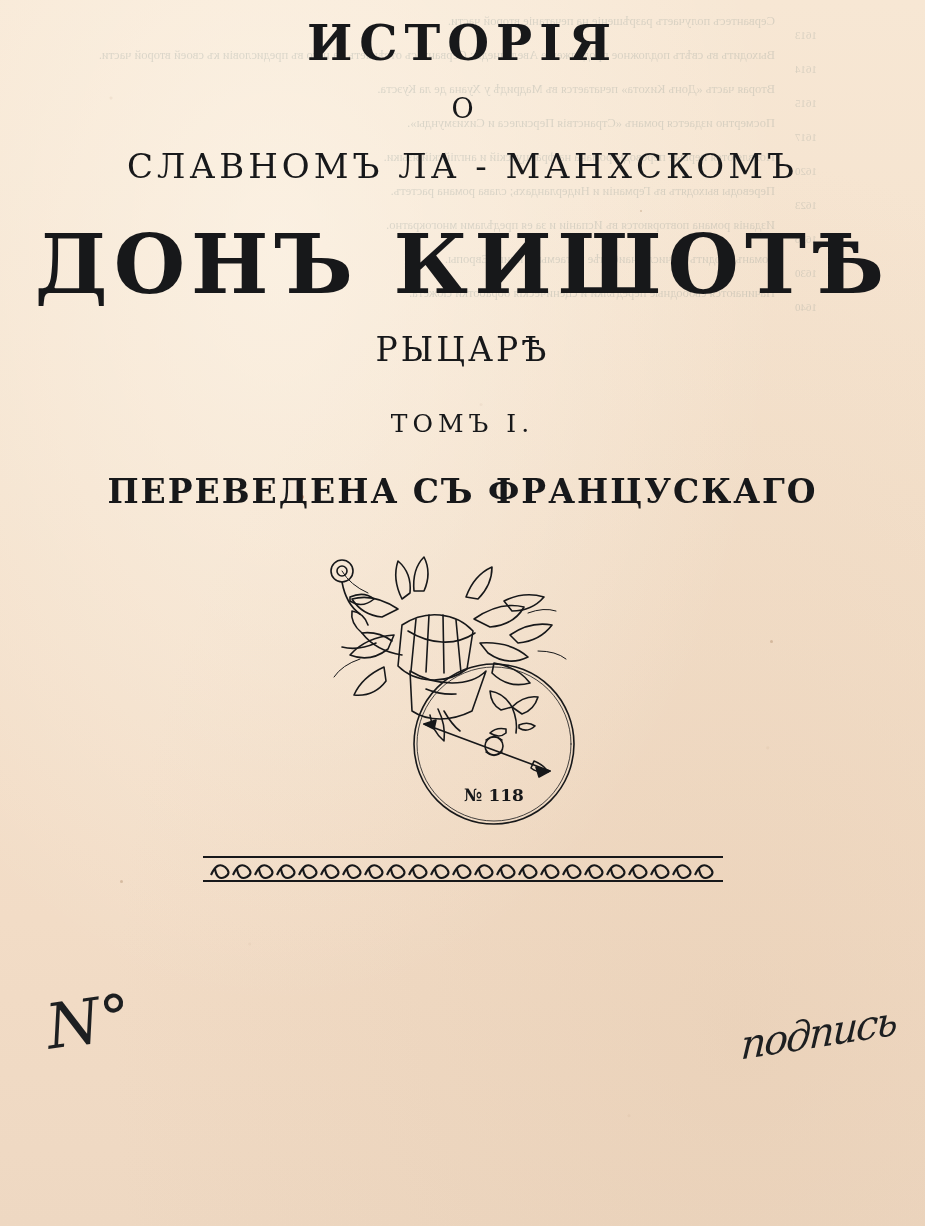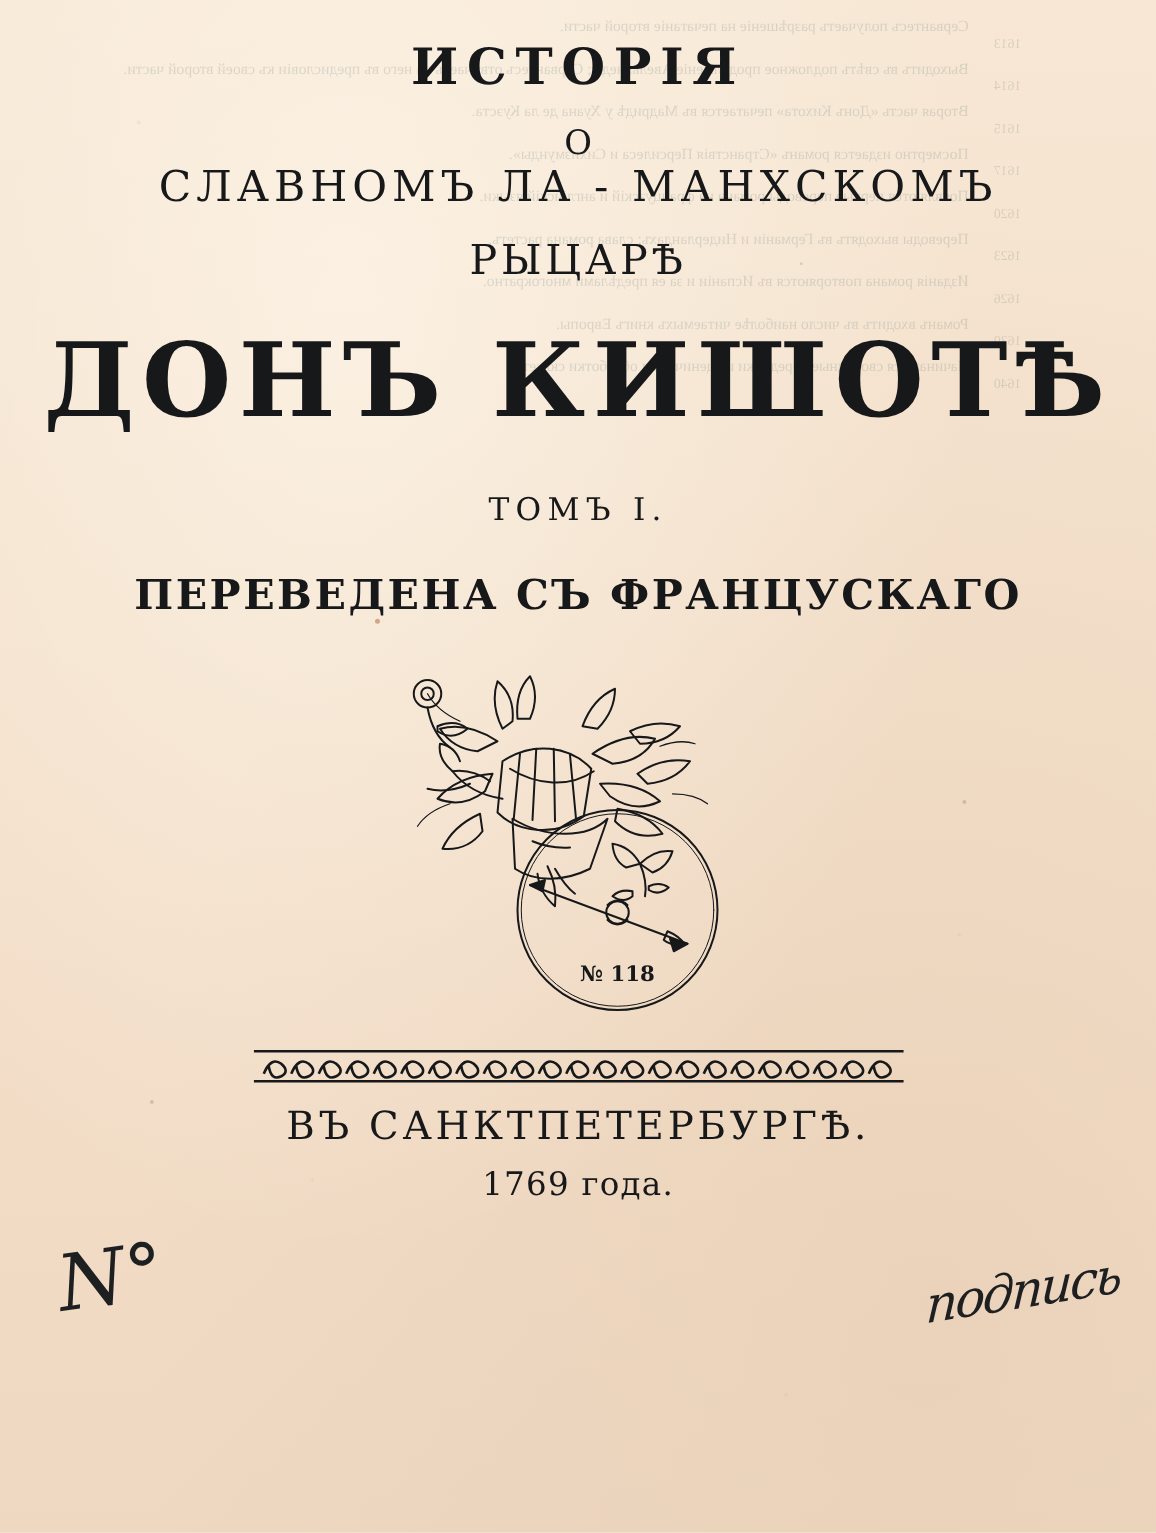"ИСТОРІЯ" .l-istoria { font-size: 40px -> 48px; margin-top: 30px -> 15px }
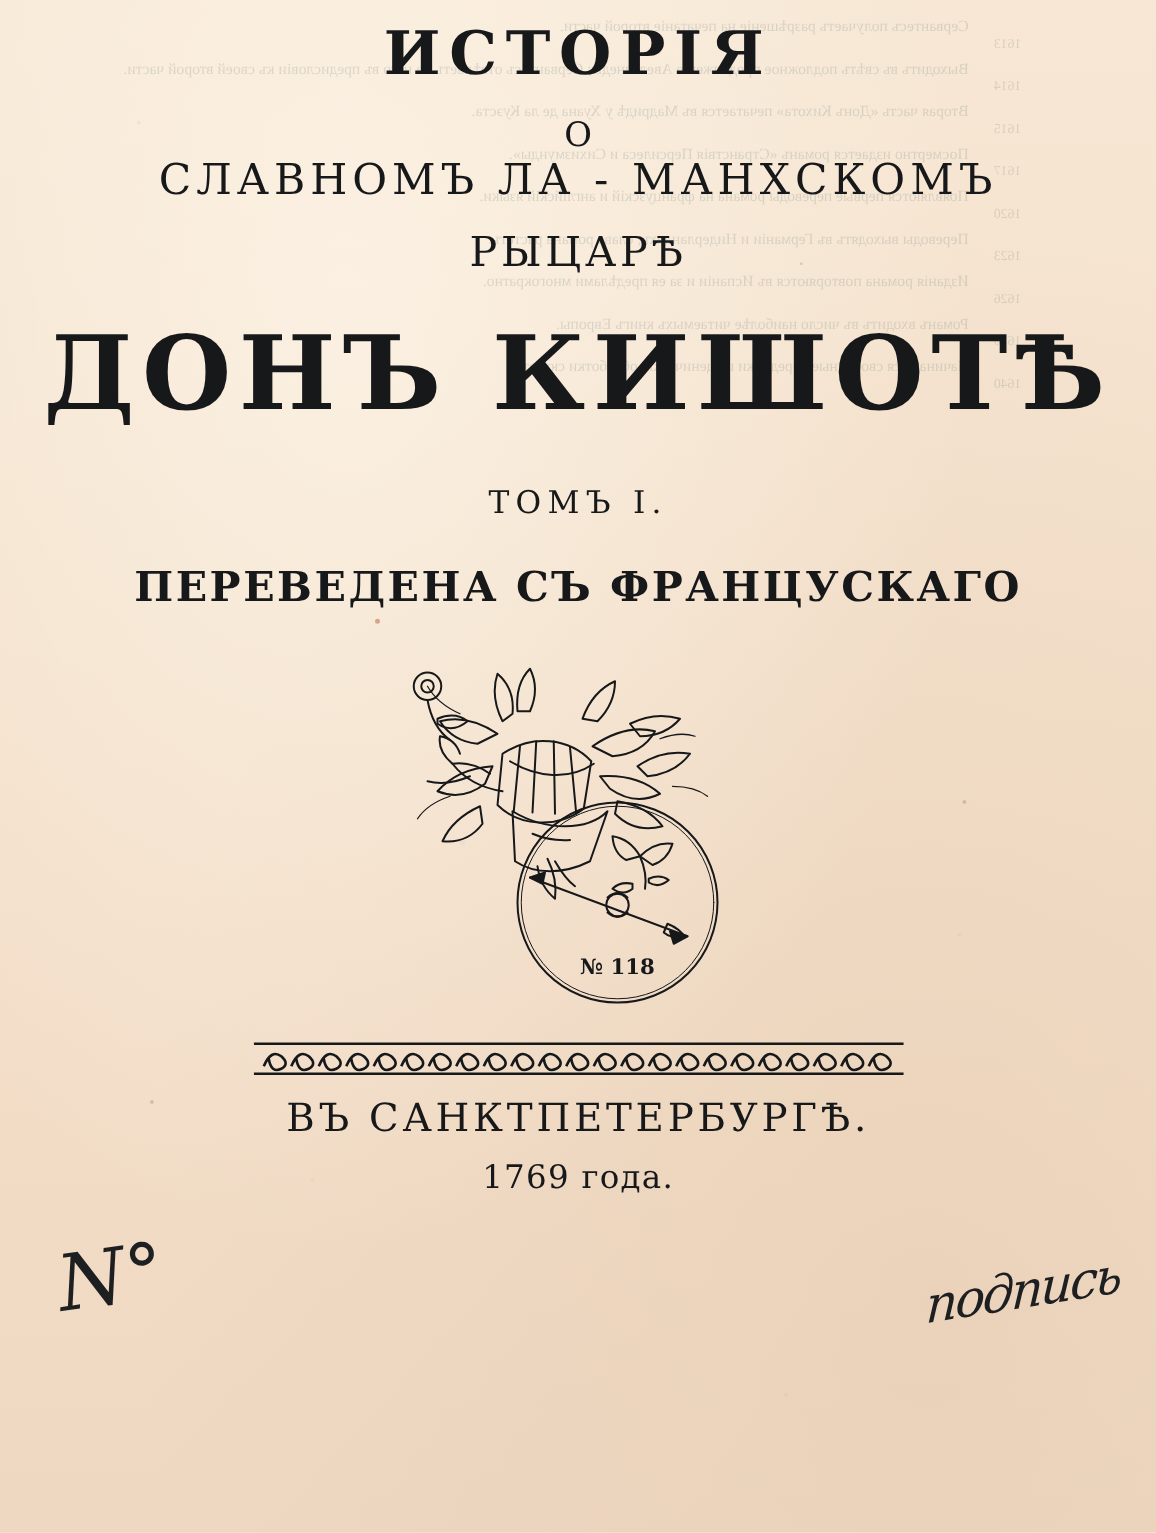"СЛАВНОМЪ ЛА - МАНХСКОМЪ" .l-slavnom { margin-top: none -> 22px }
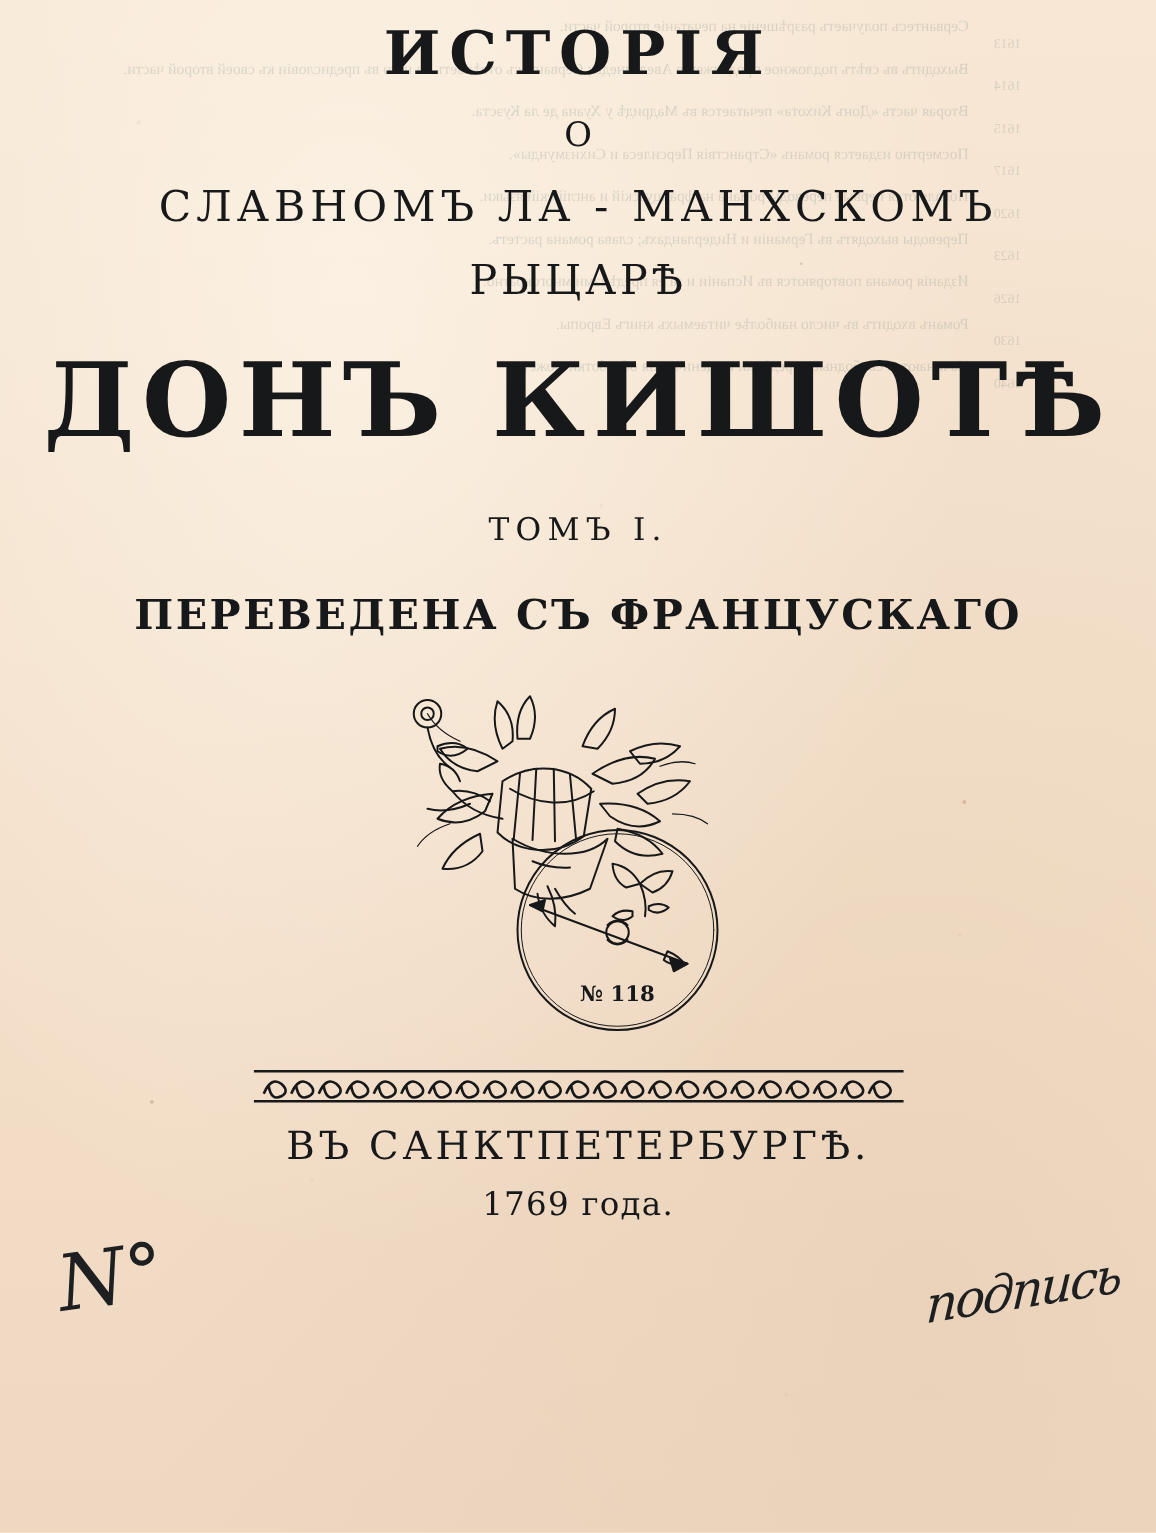"РЫЦАРѢ" span.ln { order: before "ДОНЪ КИШОТѢ" -> after "ДОНЪ КИШОТѢ" }
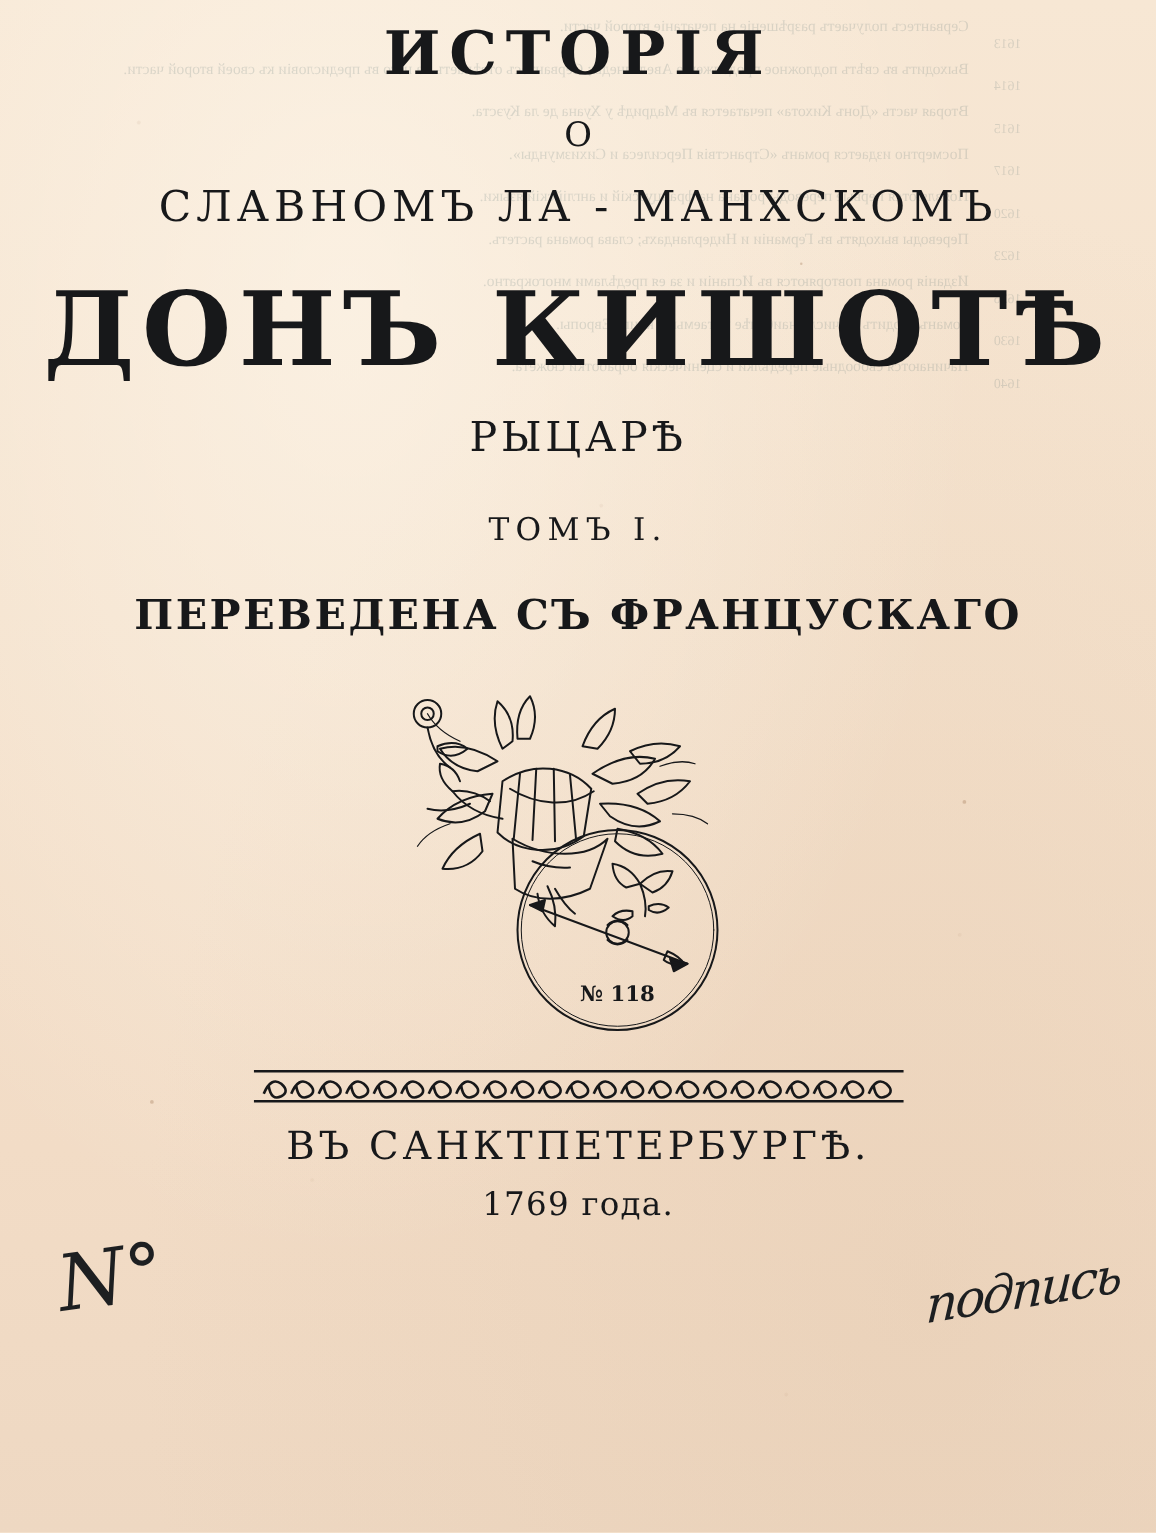"ВЪ САНКТПЕТЕРБУРГѢ." div.imprint { html: <div> <div>ВЪ САНКТПЕТЕРБУРГѢ.</div> <div>1769 года.</div> </div> -> none }
